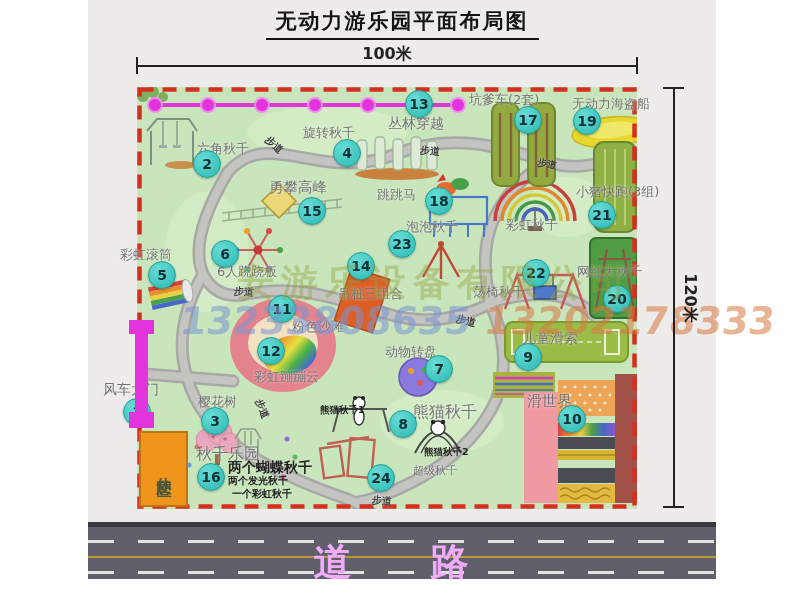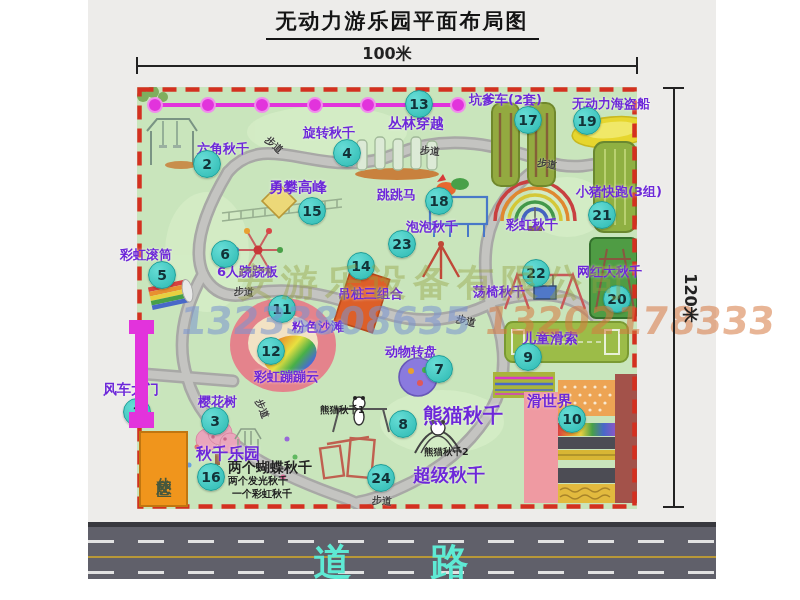"坑爹车(2套)" .poi-label { color: #6d28d9 -> #737373; font-weight: 700 -> 400 }
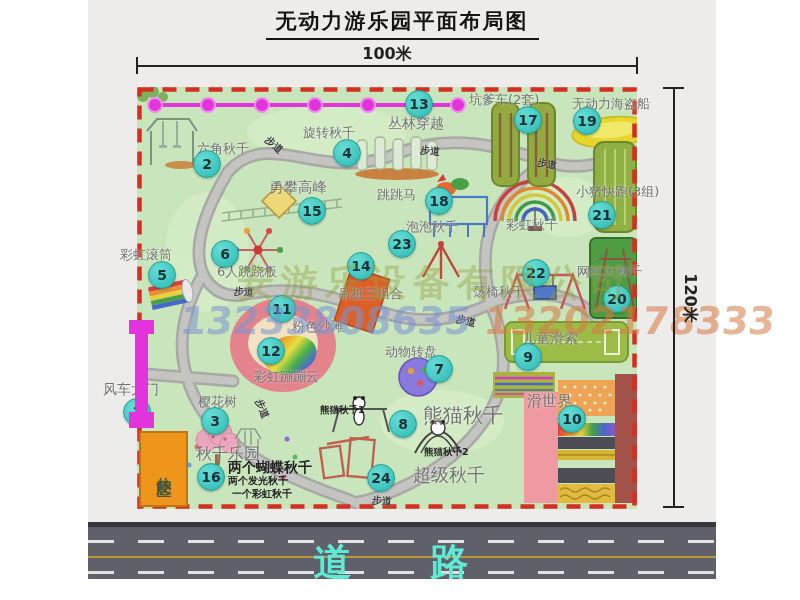"熊猫秋千" div.poi-label { font-size: 20px -> 16px; left: 423px -> 413px }
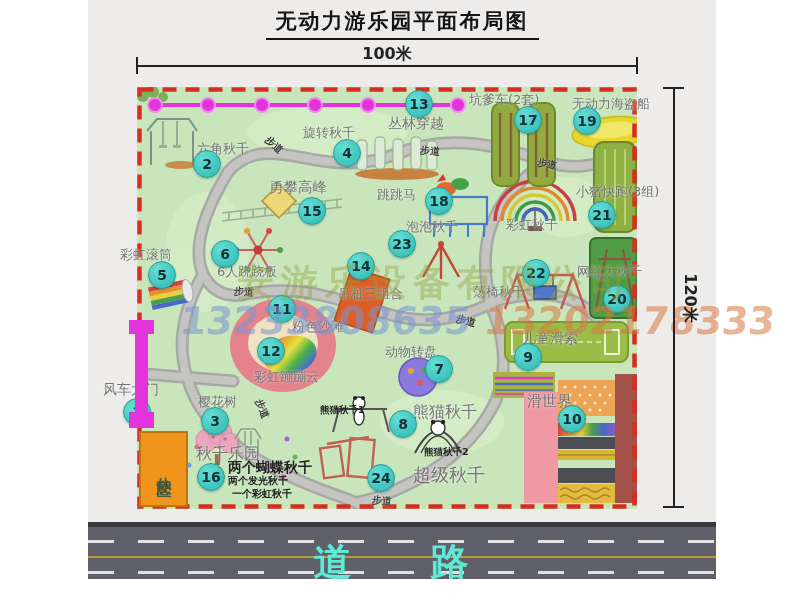"超级秋千" div.poi-label { font-size: 18px -> 11px }
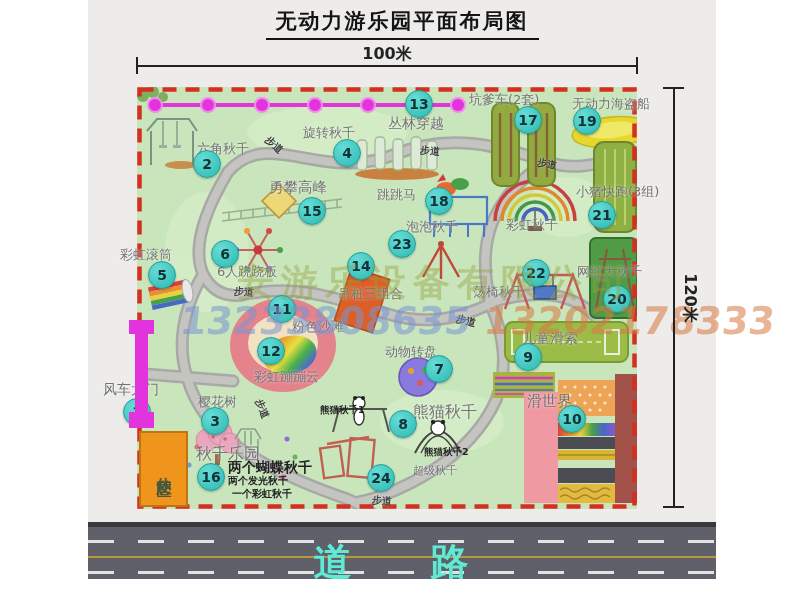"道 路" .road-label { color: #5eead4 -> #f0abfc }
